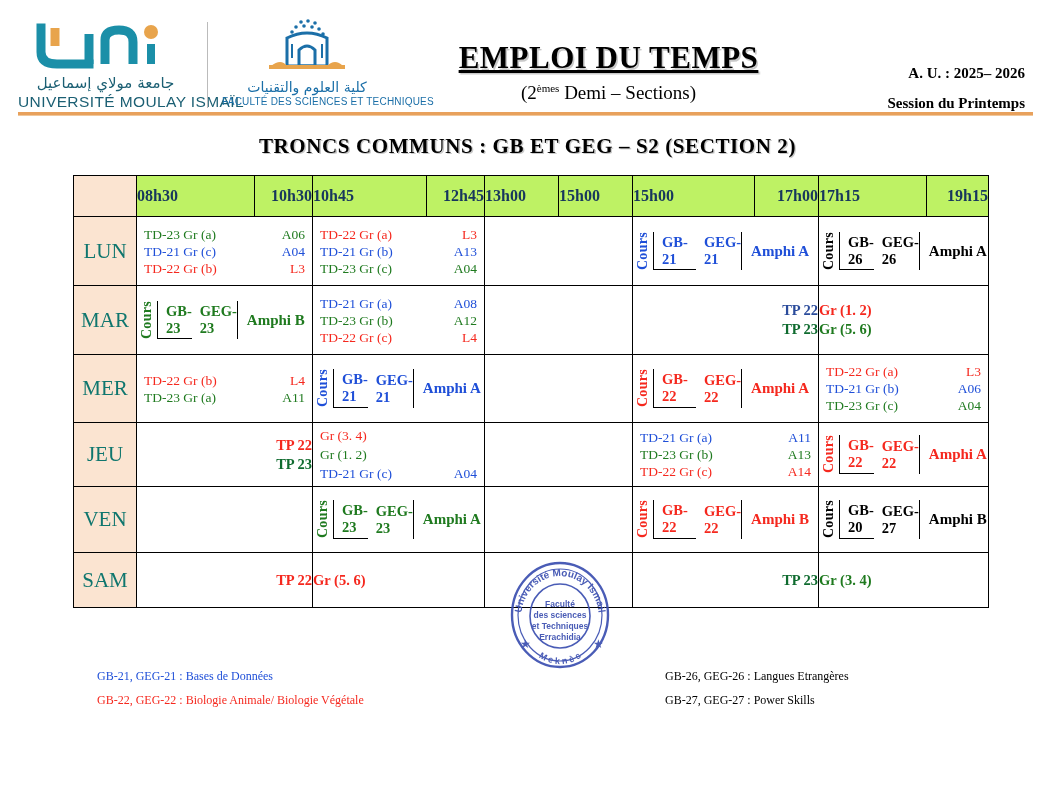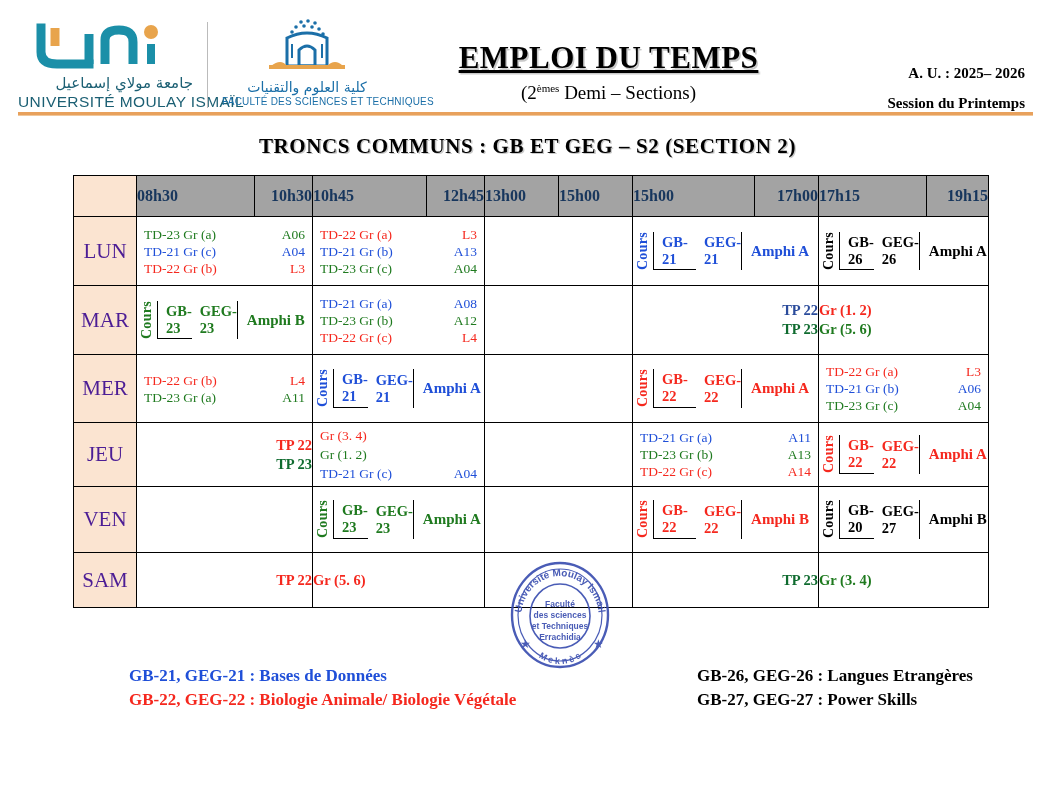"جامعة مولاي إسماعيل" .umi-logo { text-align: none -> center }
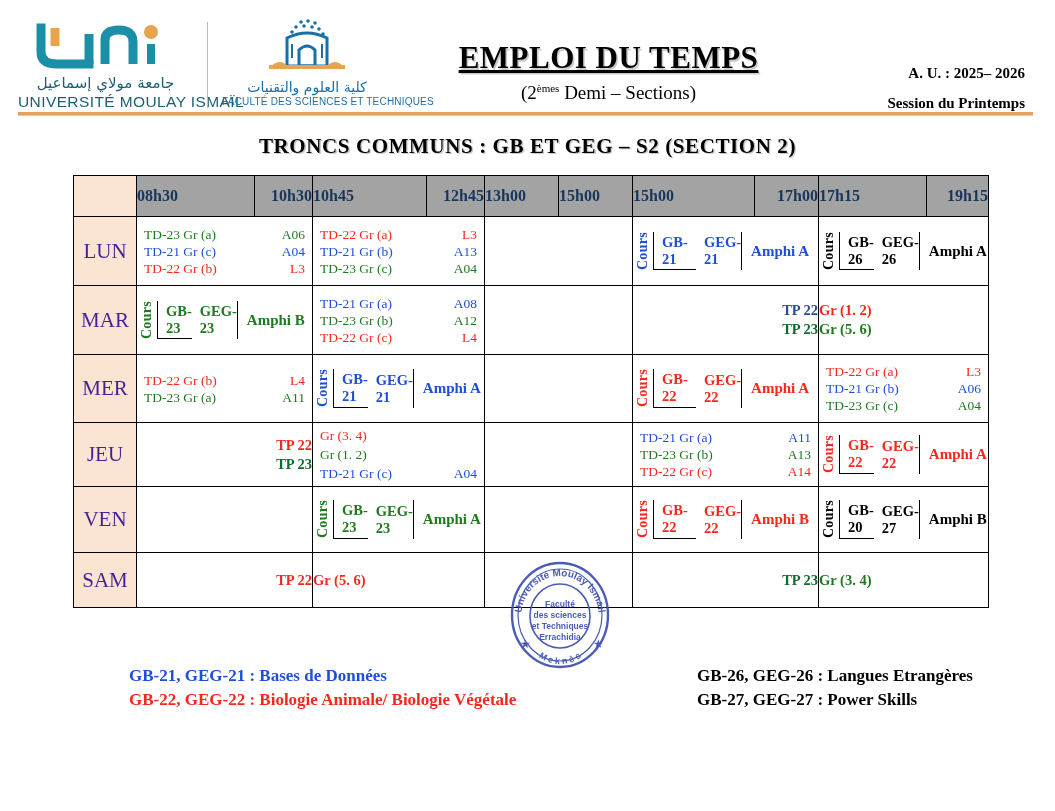"08h30" thead th { background: #a3a3a3 -> #bef264 }
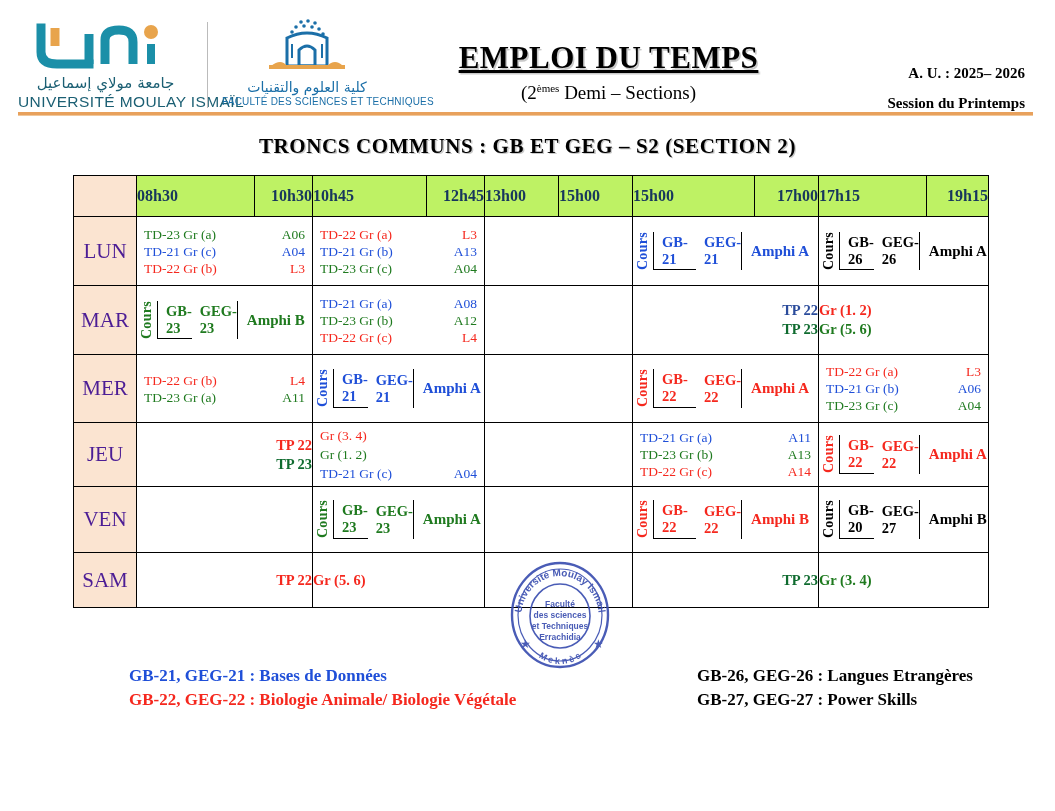"LUN" td.daycell { color: #4c1d95 -> #0f766e }
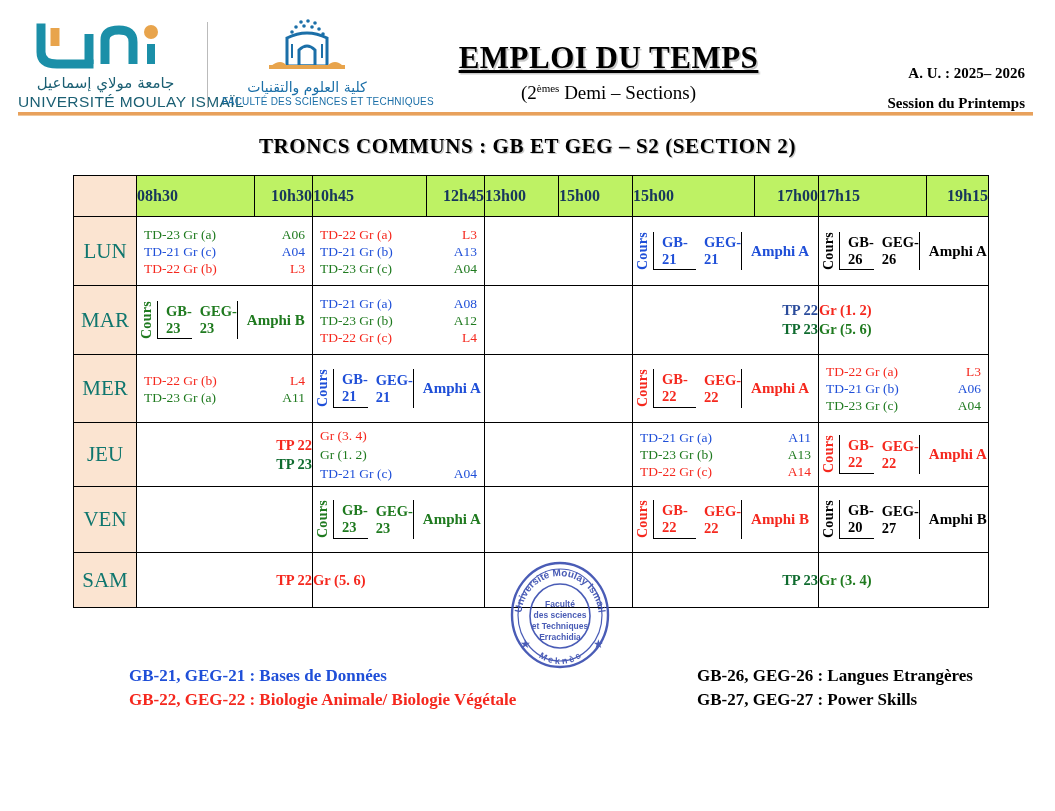"GB-21, GEG-21 : Bases de" .legend-line { font-size: 17px -> 12px; font-weight: bold -> normal; margin-left: 32px -> none }
